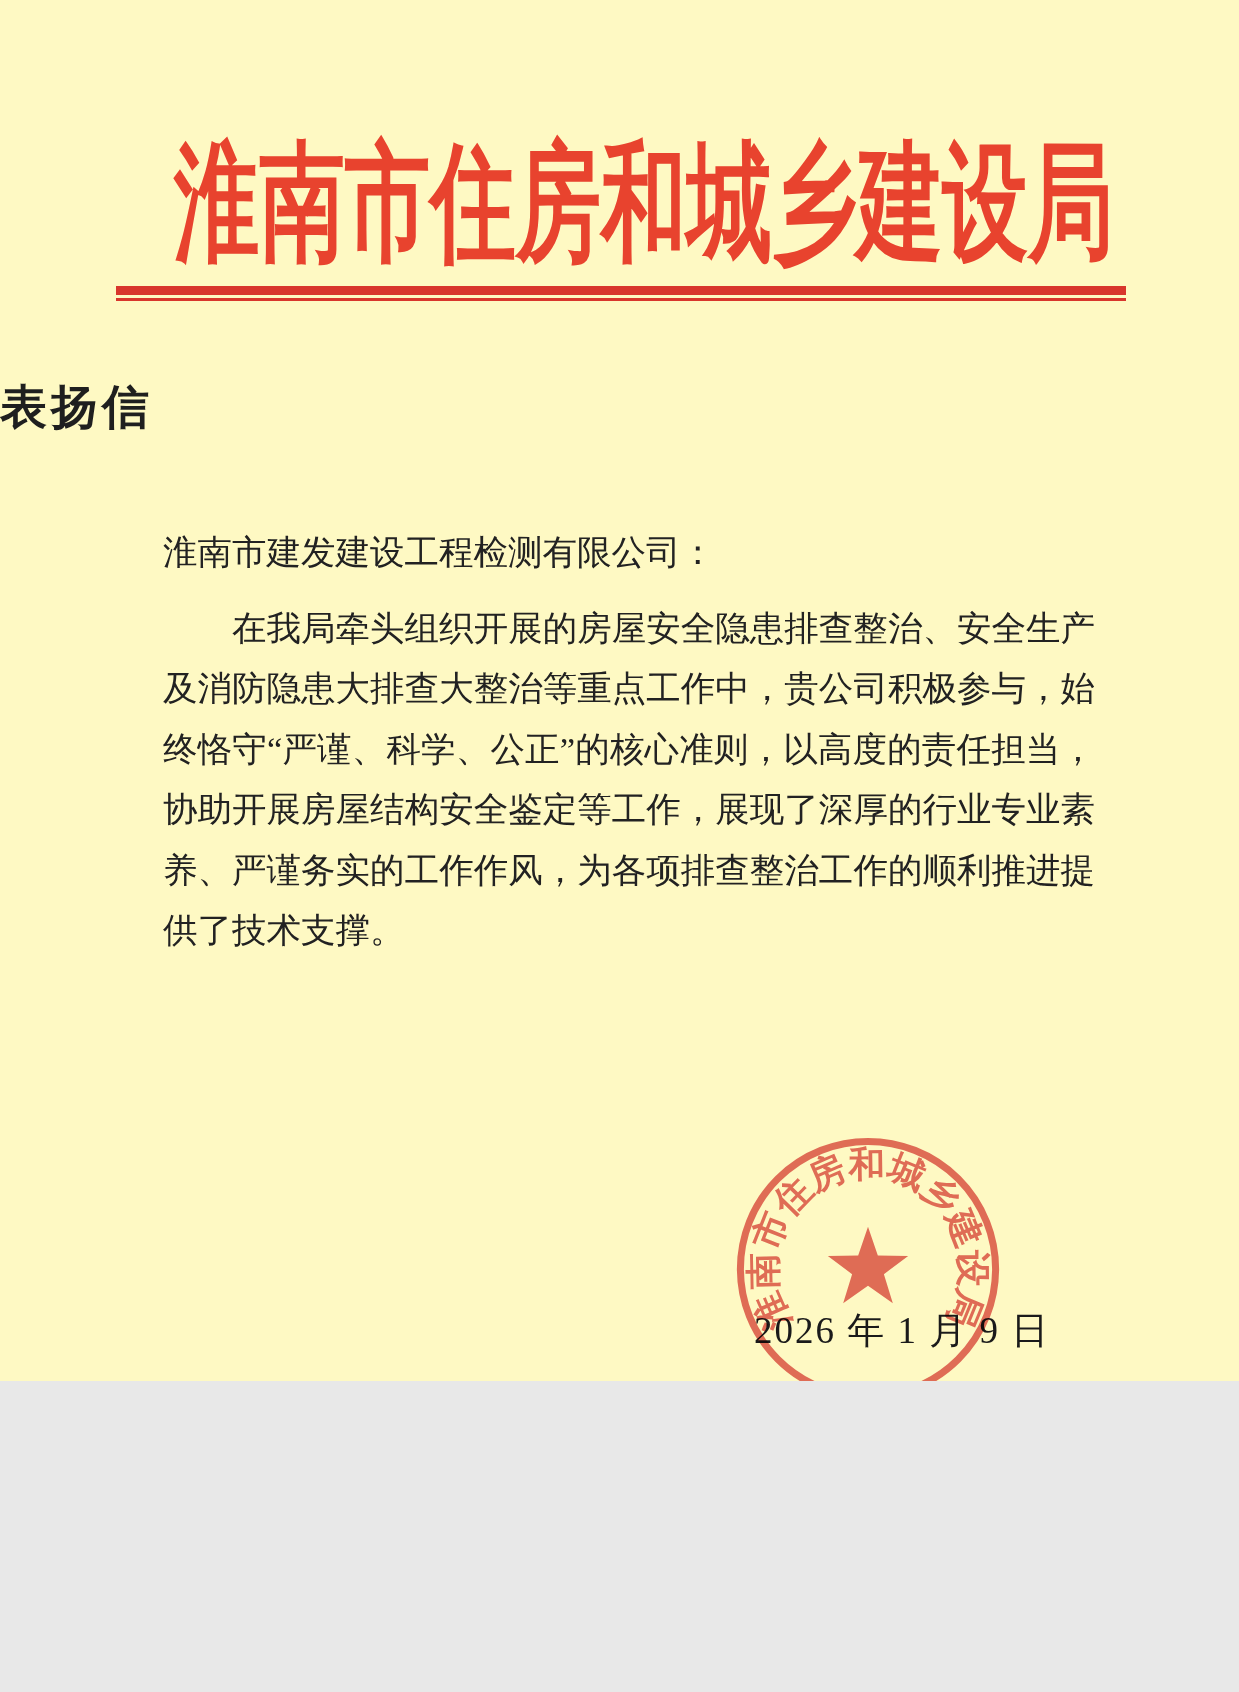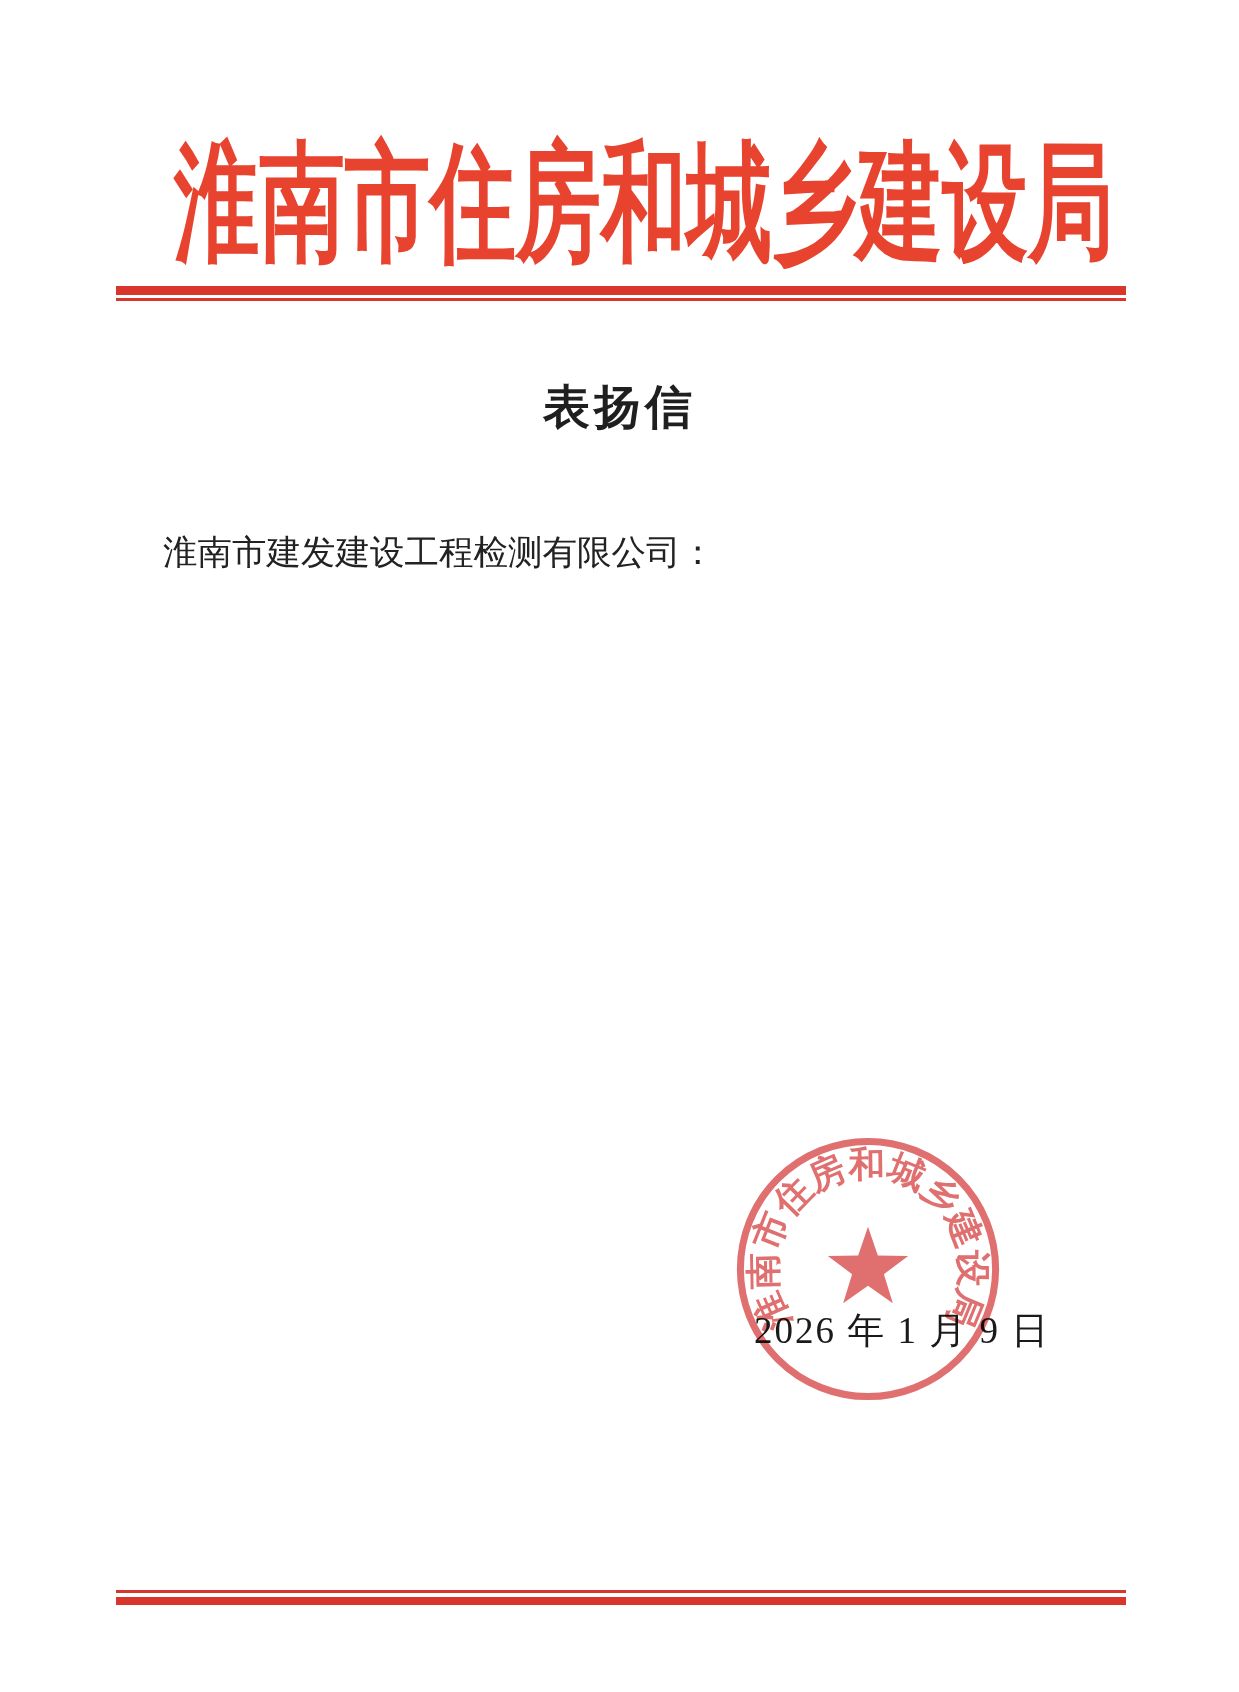"淮南市住房和城乡建设局" .page { background: #ffffff -> #fef9c3; height: 1692px -> 1381px }
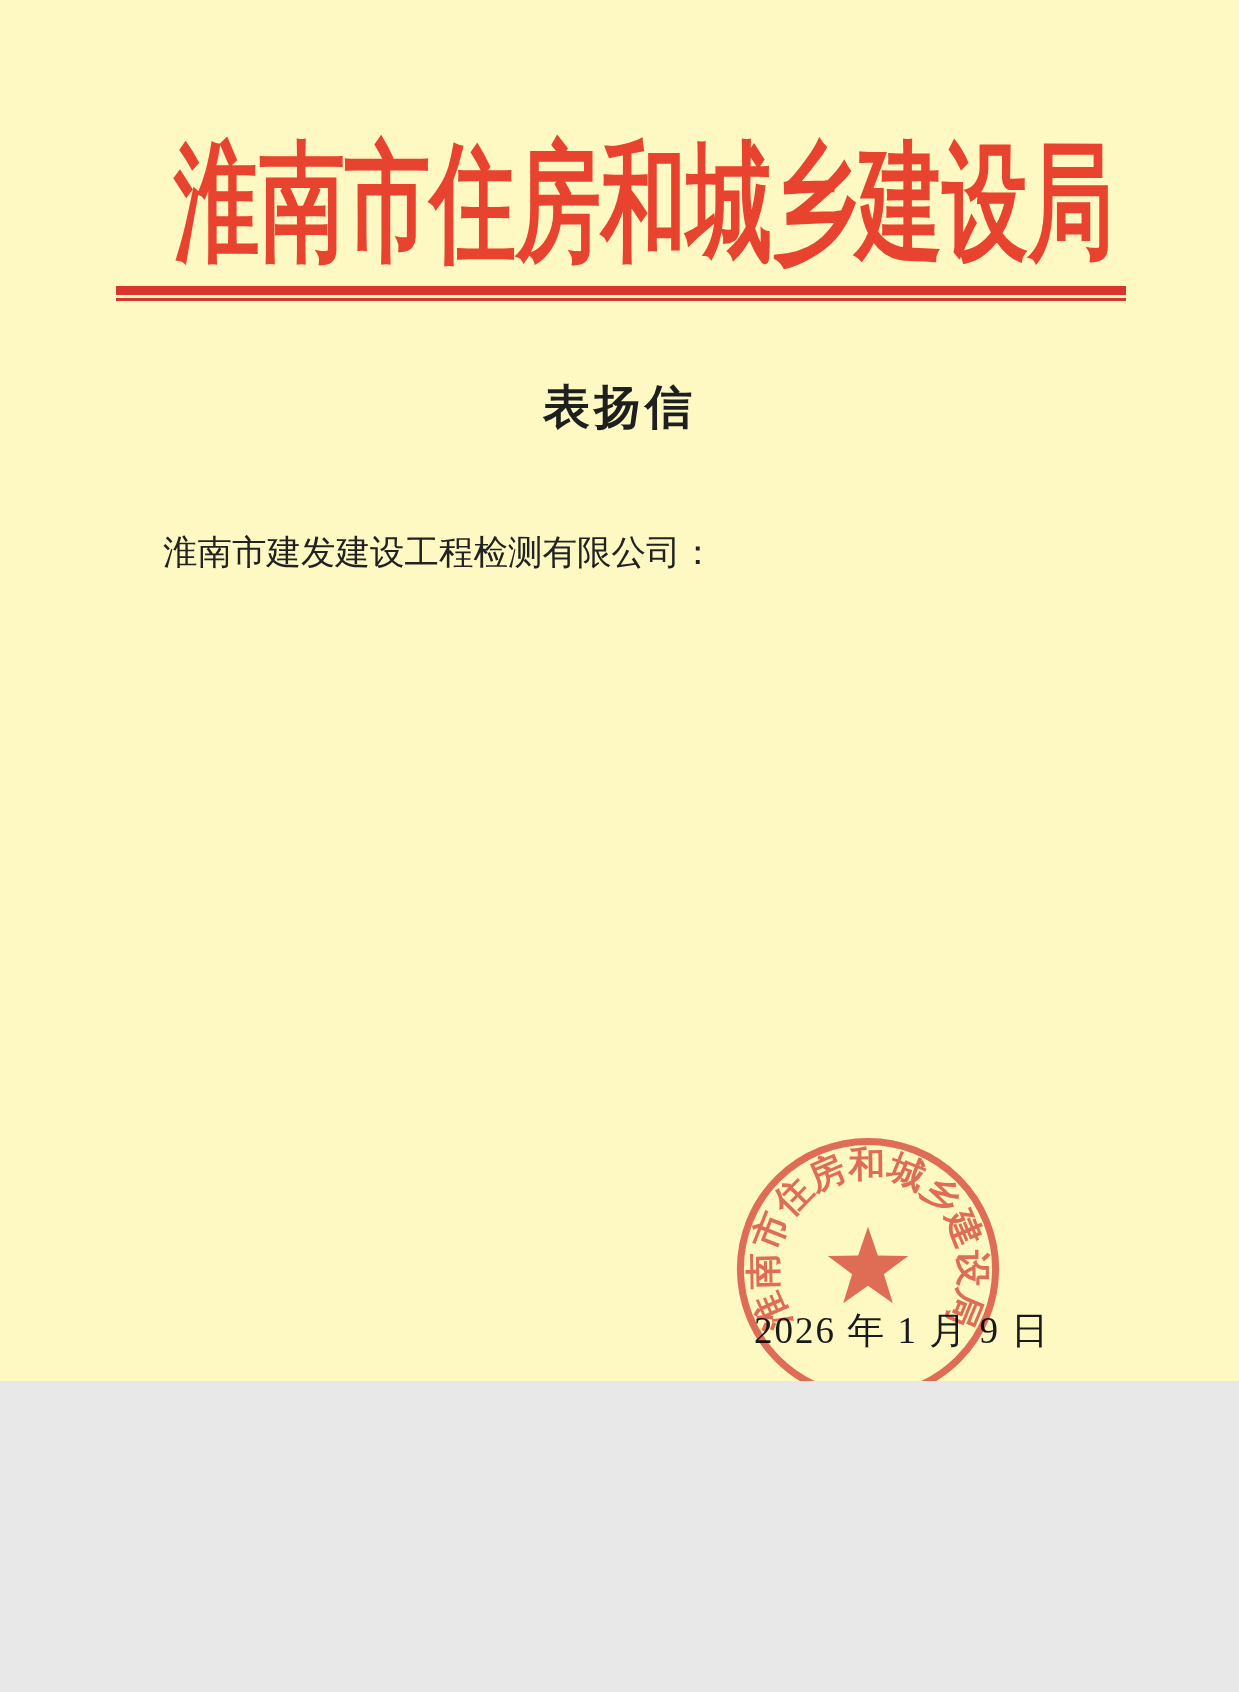"表扬信" .title { text-align: center -> none }
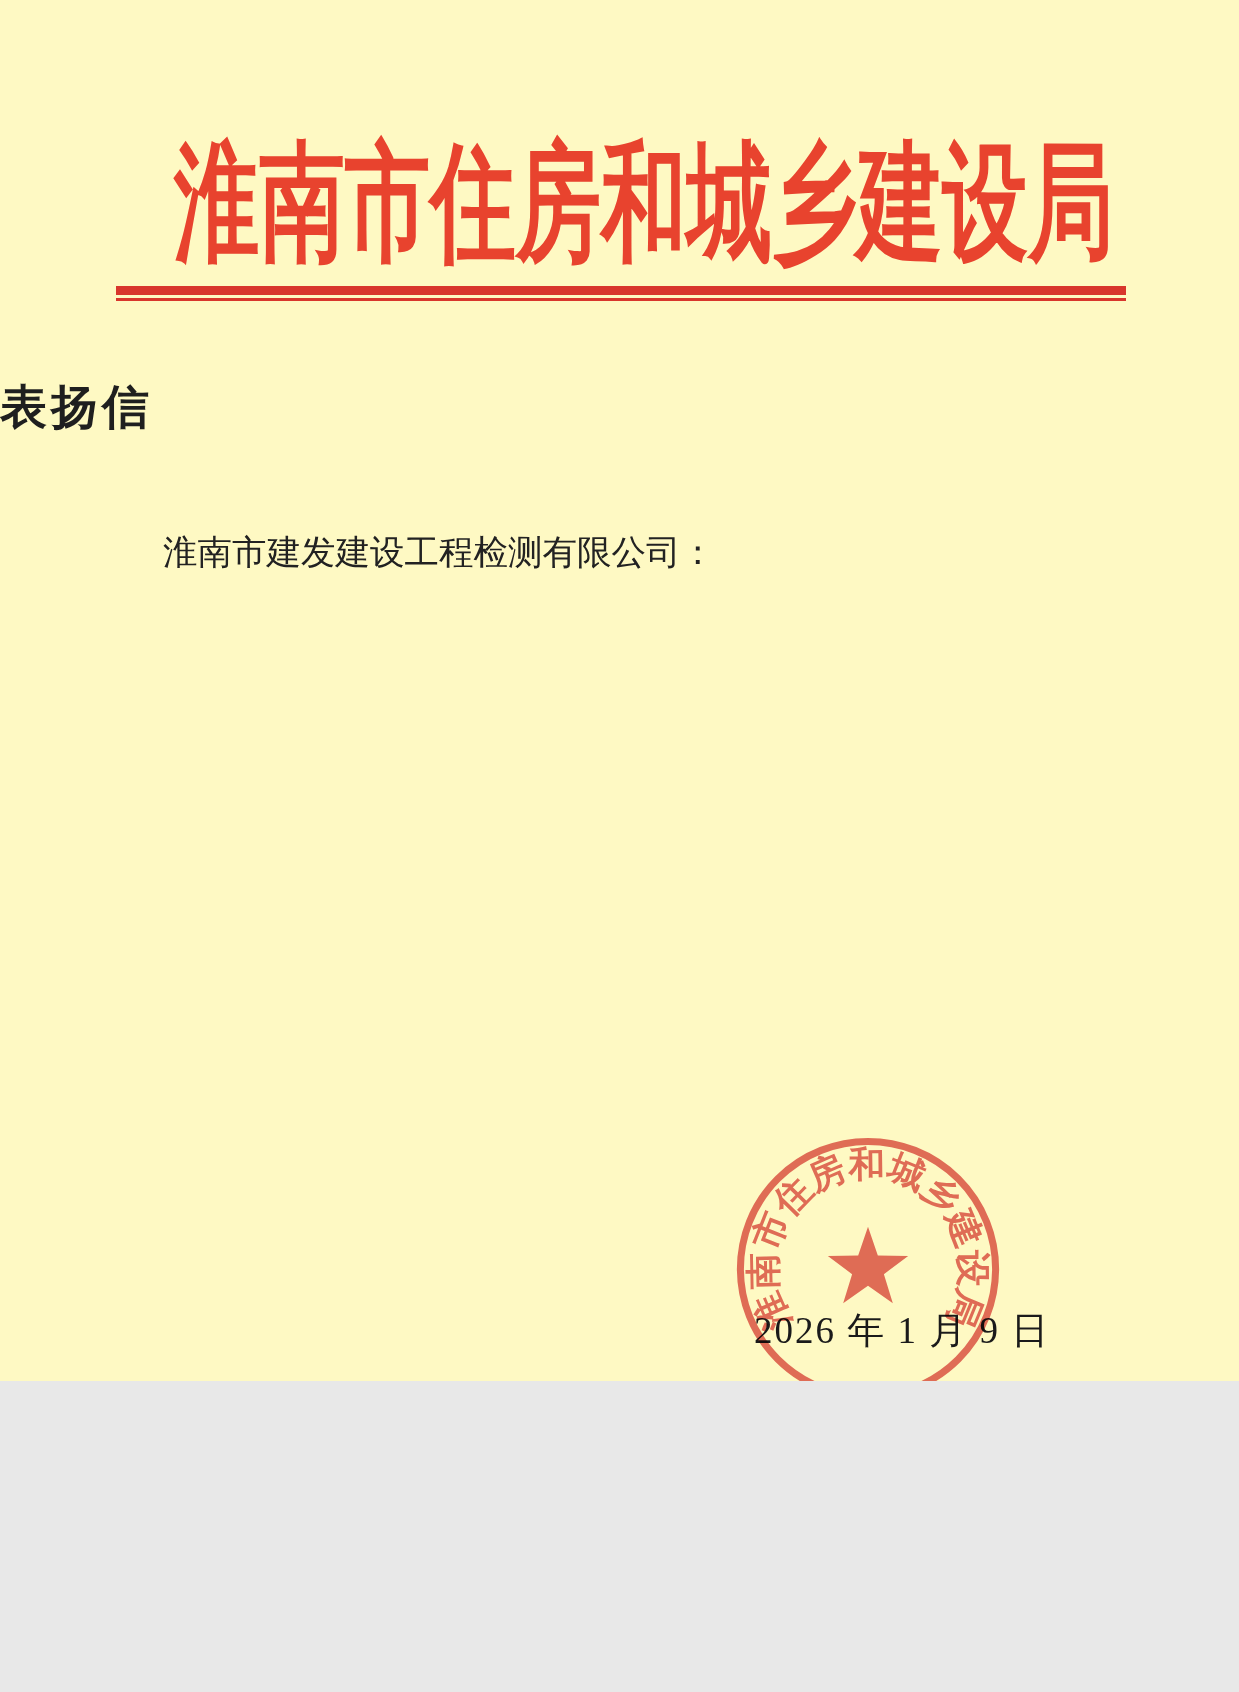"在我局牵头组织开展的房屋安全隐患排查整治、安全生产及消防隐患大排查大整治等重点工" p.para { html: none -> <p>在我局牵头组织开展的房屋安全隐患排查整治、安全生产及消防隐患大排查大整治等重点工作中，贵公司积极参与，始终恪守“严谨、科学、公正”的核心准则，以高度的责任担当，协助开展房屋结构安全鉴定等工作，展现了深厚的行业专业素养、严谨务实的工作作风，为各项排查整治工作的顺利推进提供了技术支撑。</p> }
